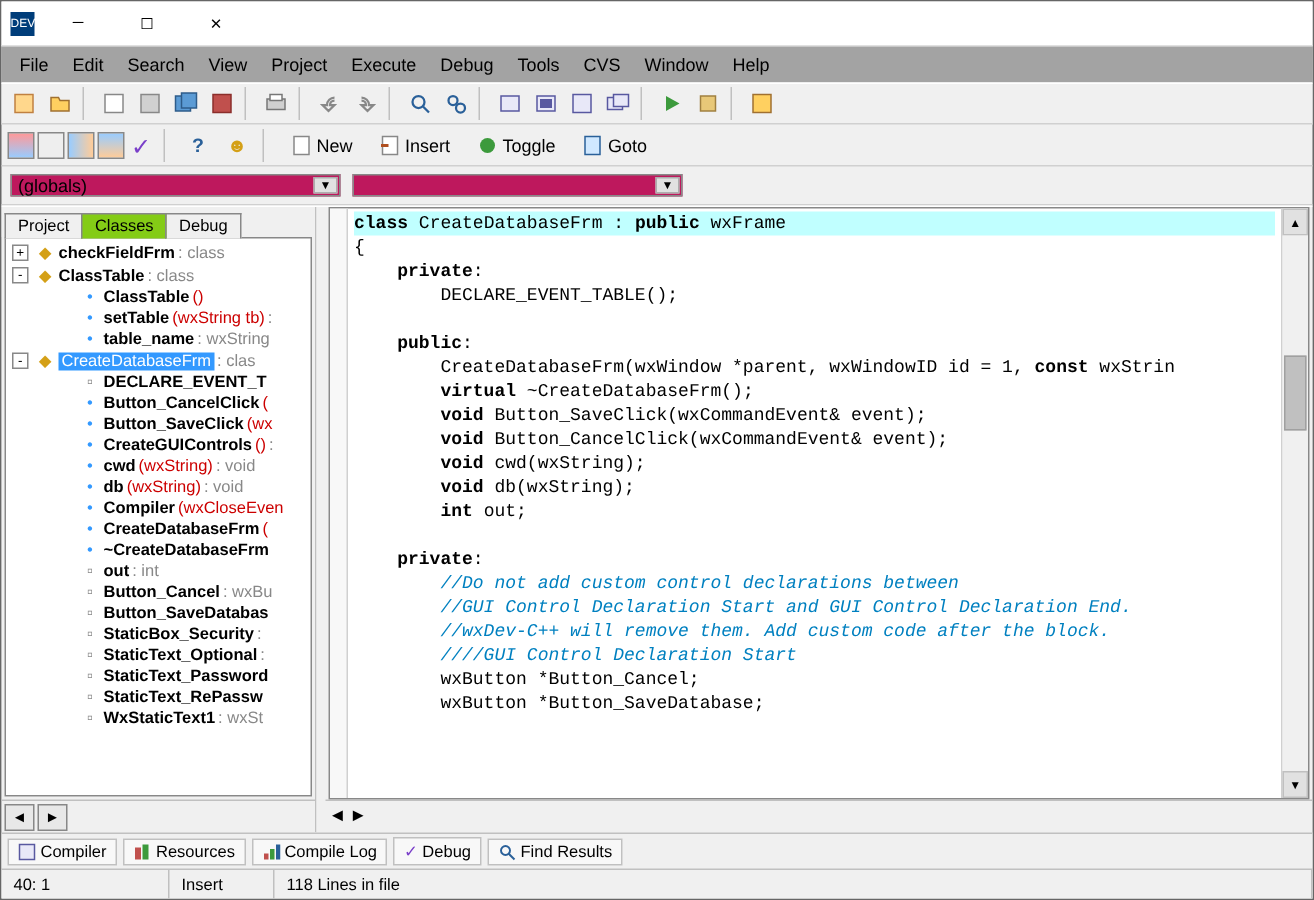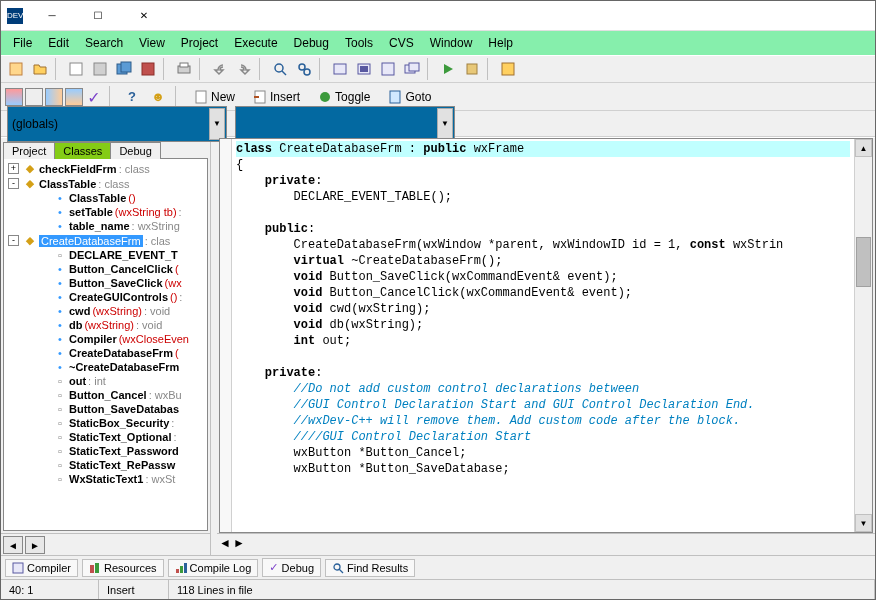"File" .menubar { background: #86efac -> #a3a3a3 }
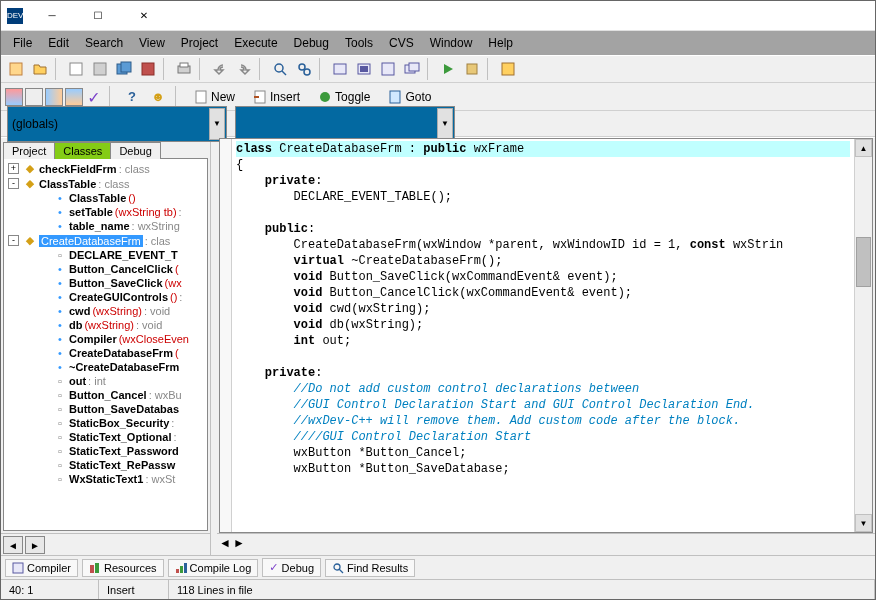"(globals)" .combo { background: #0369a1 -> #be185d; height: 36px -> 15px }
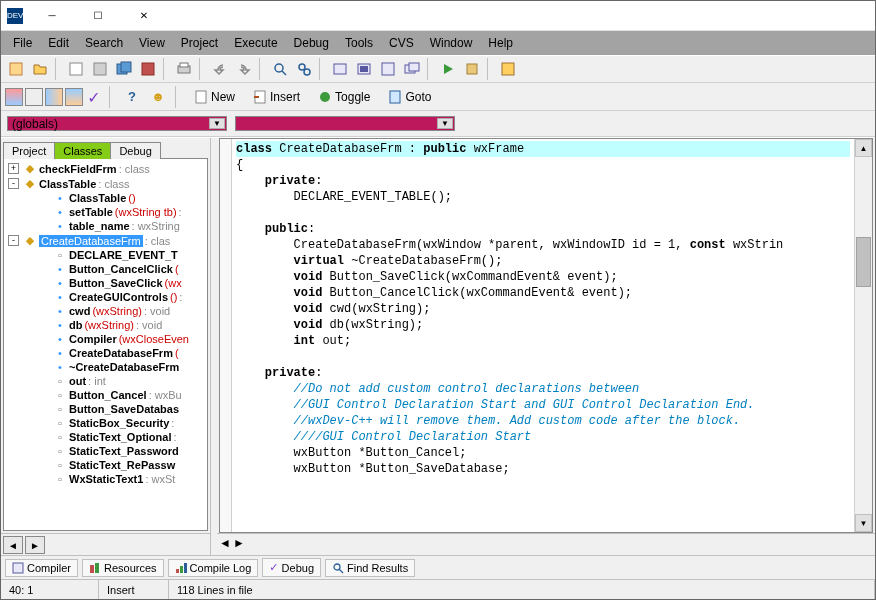"40: 1" div.cell { width: 98px -> 112px }
